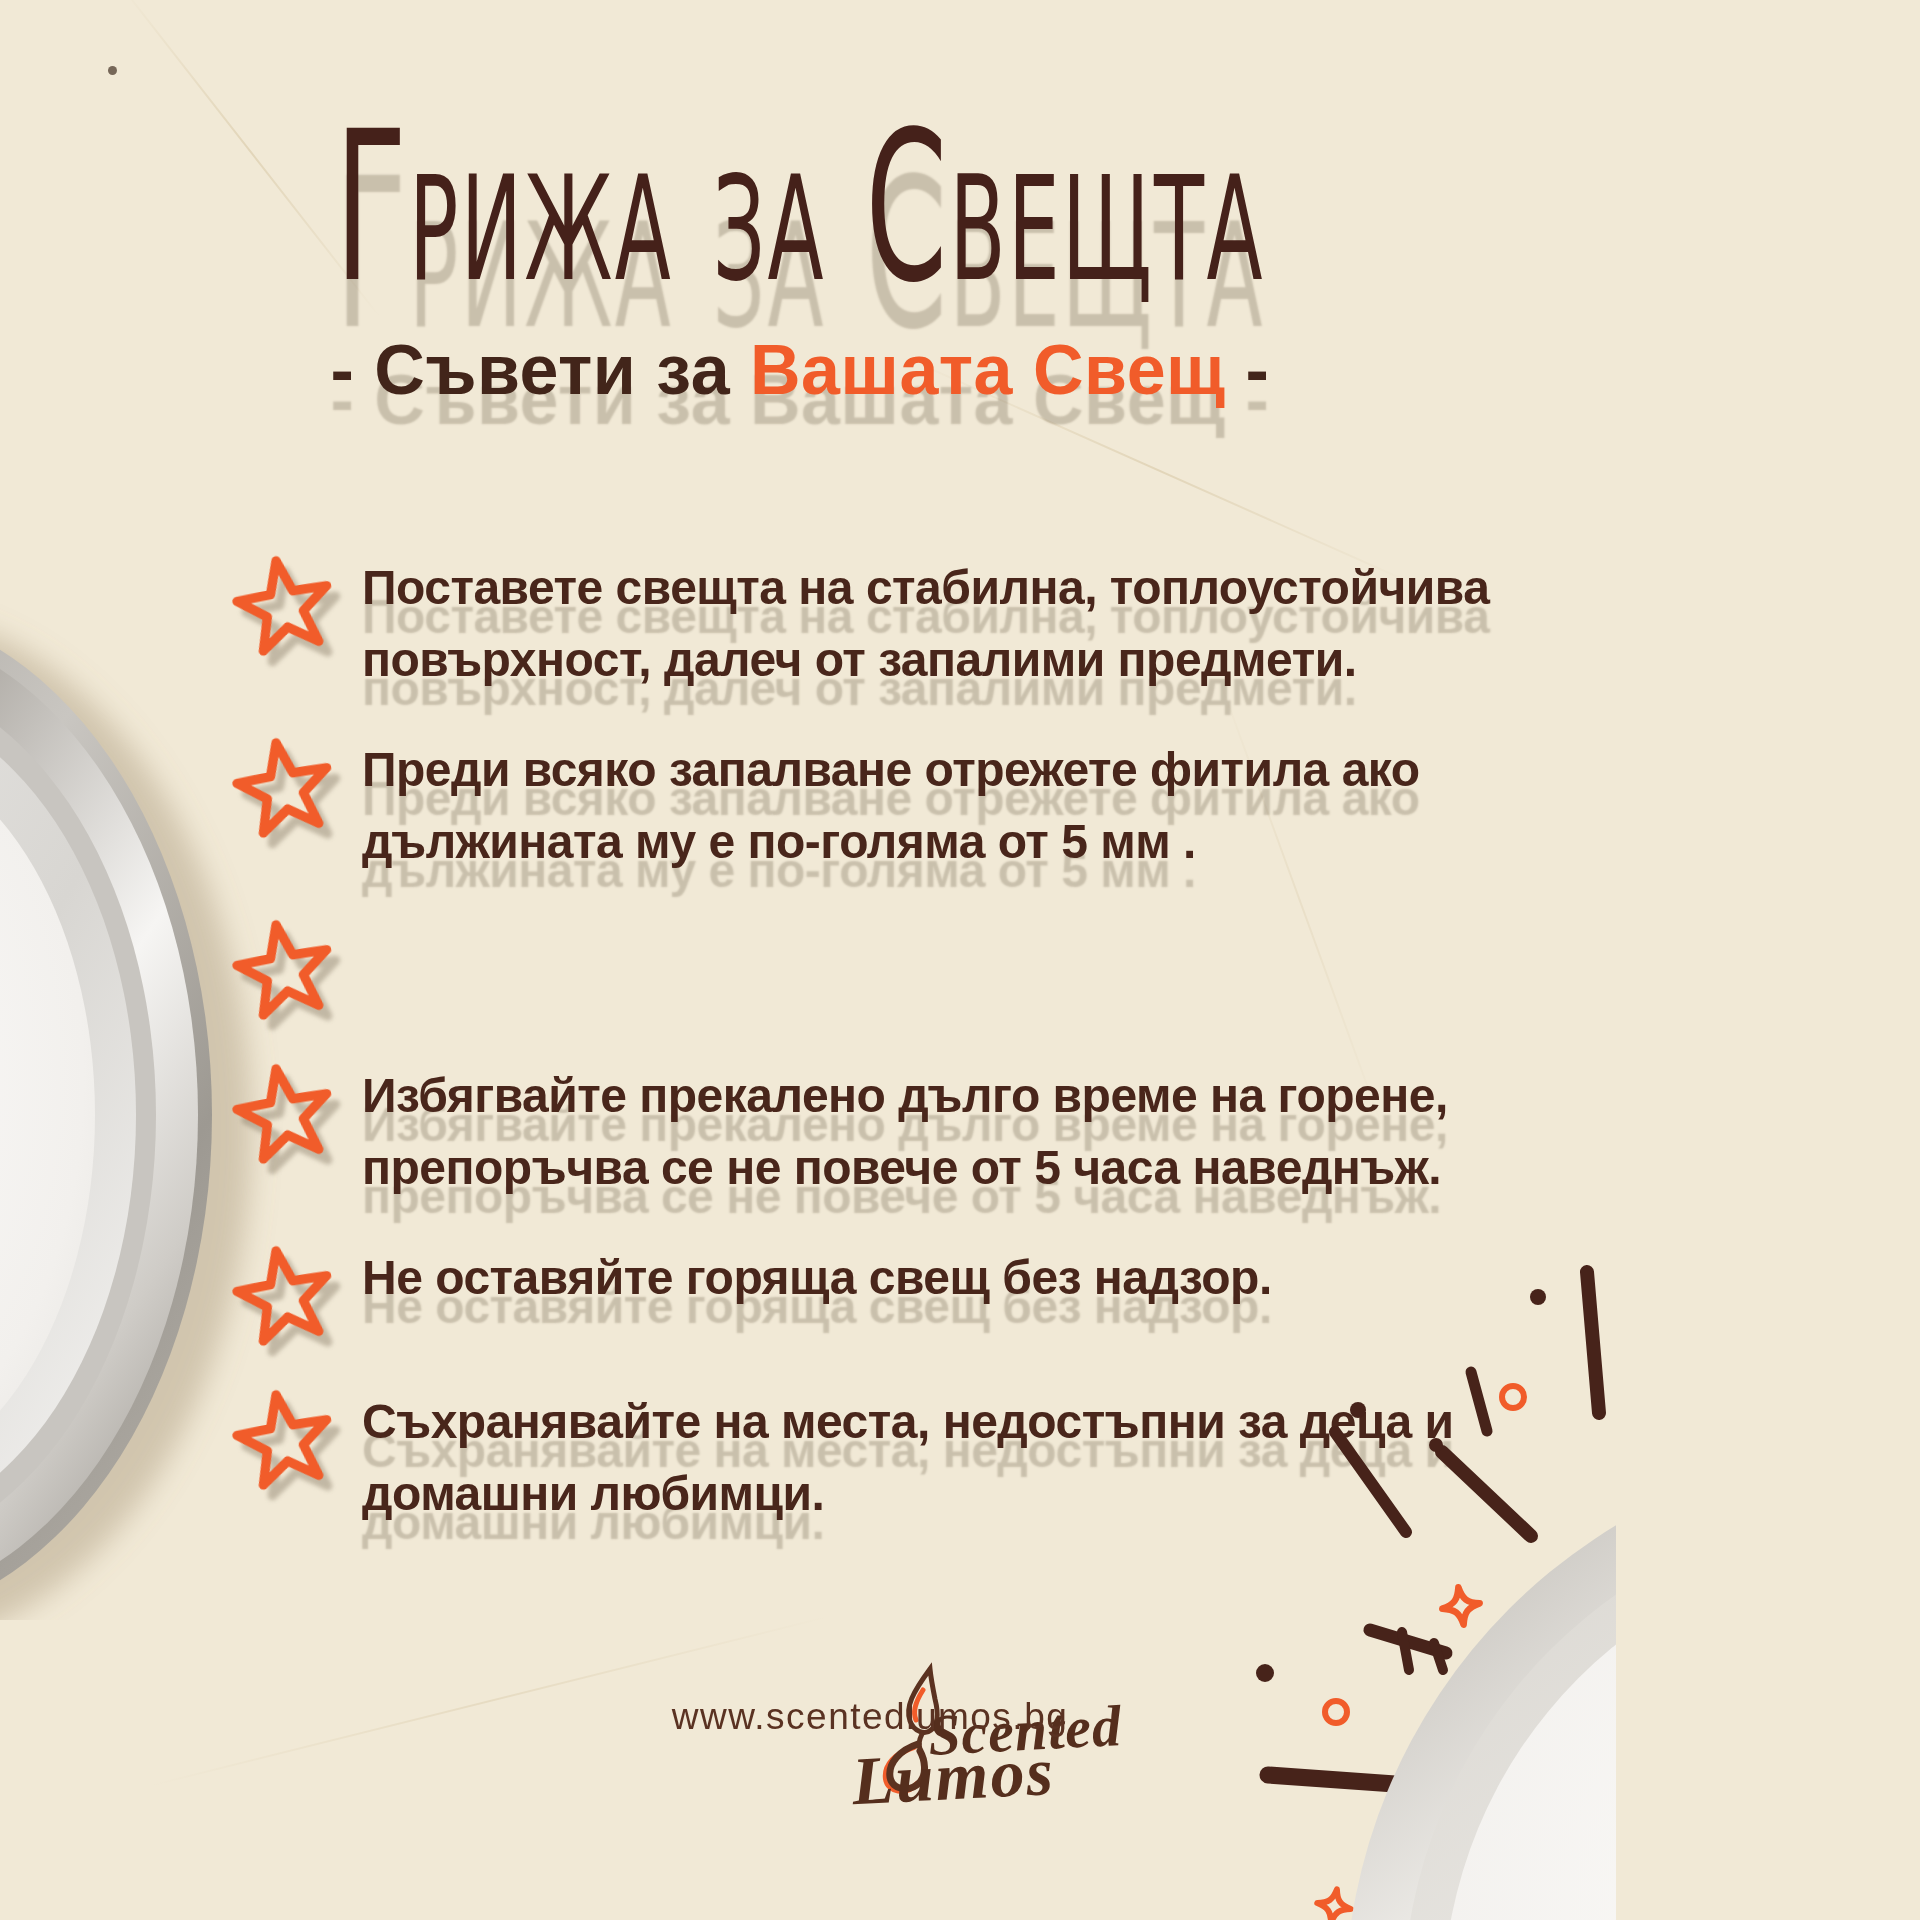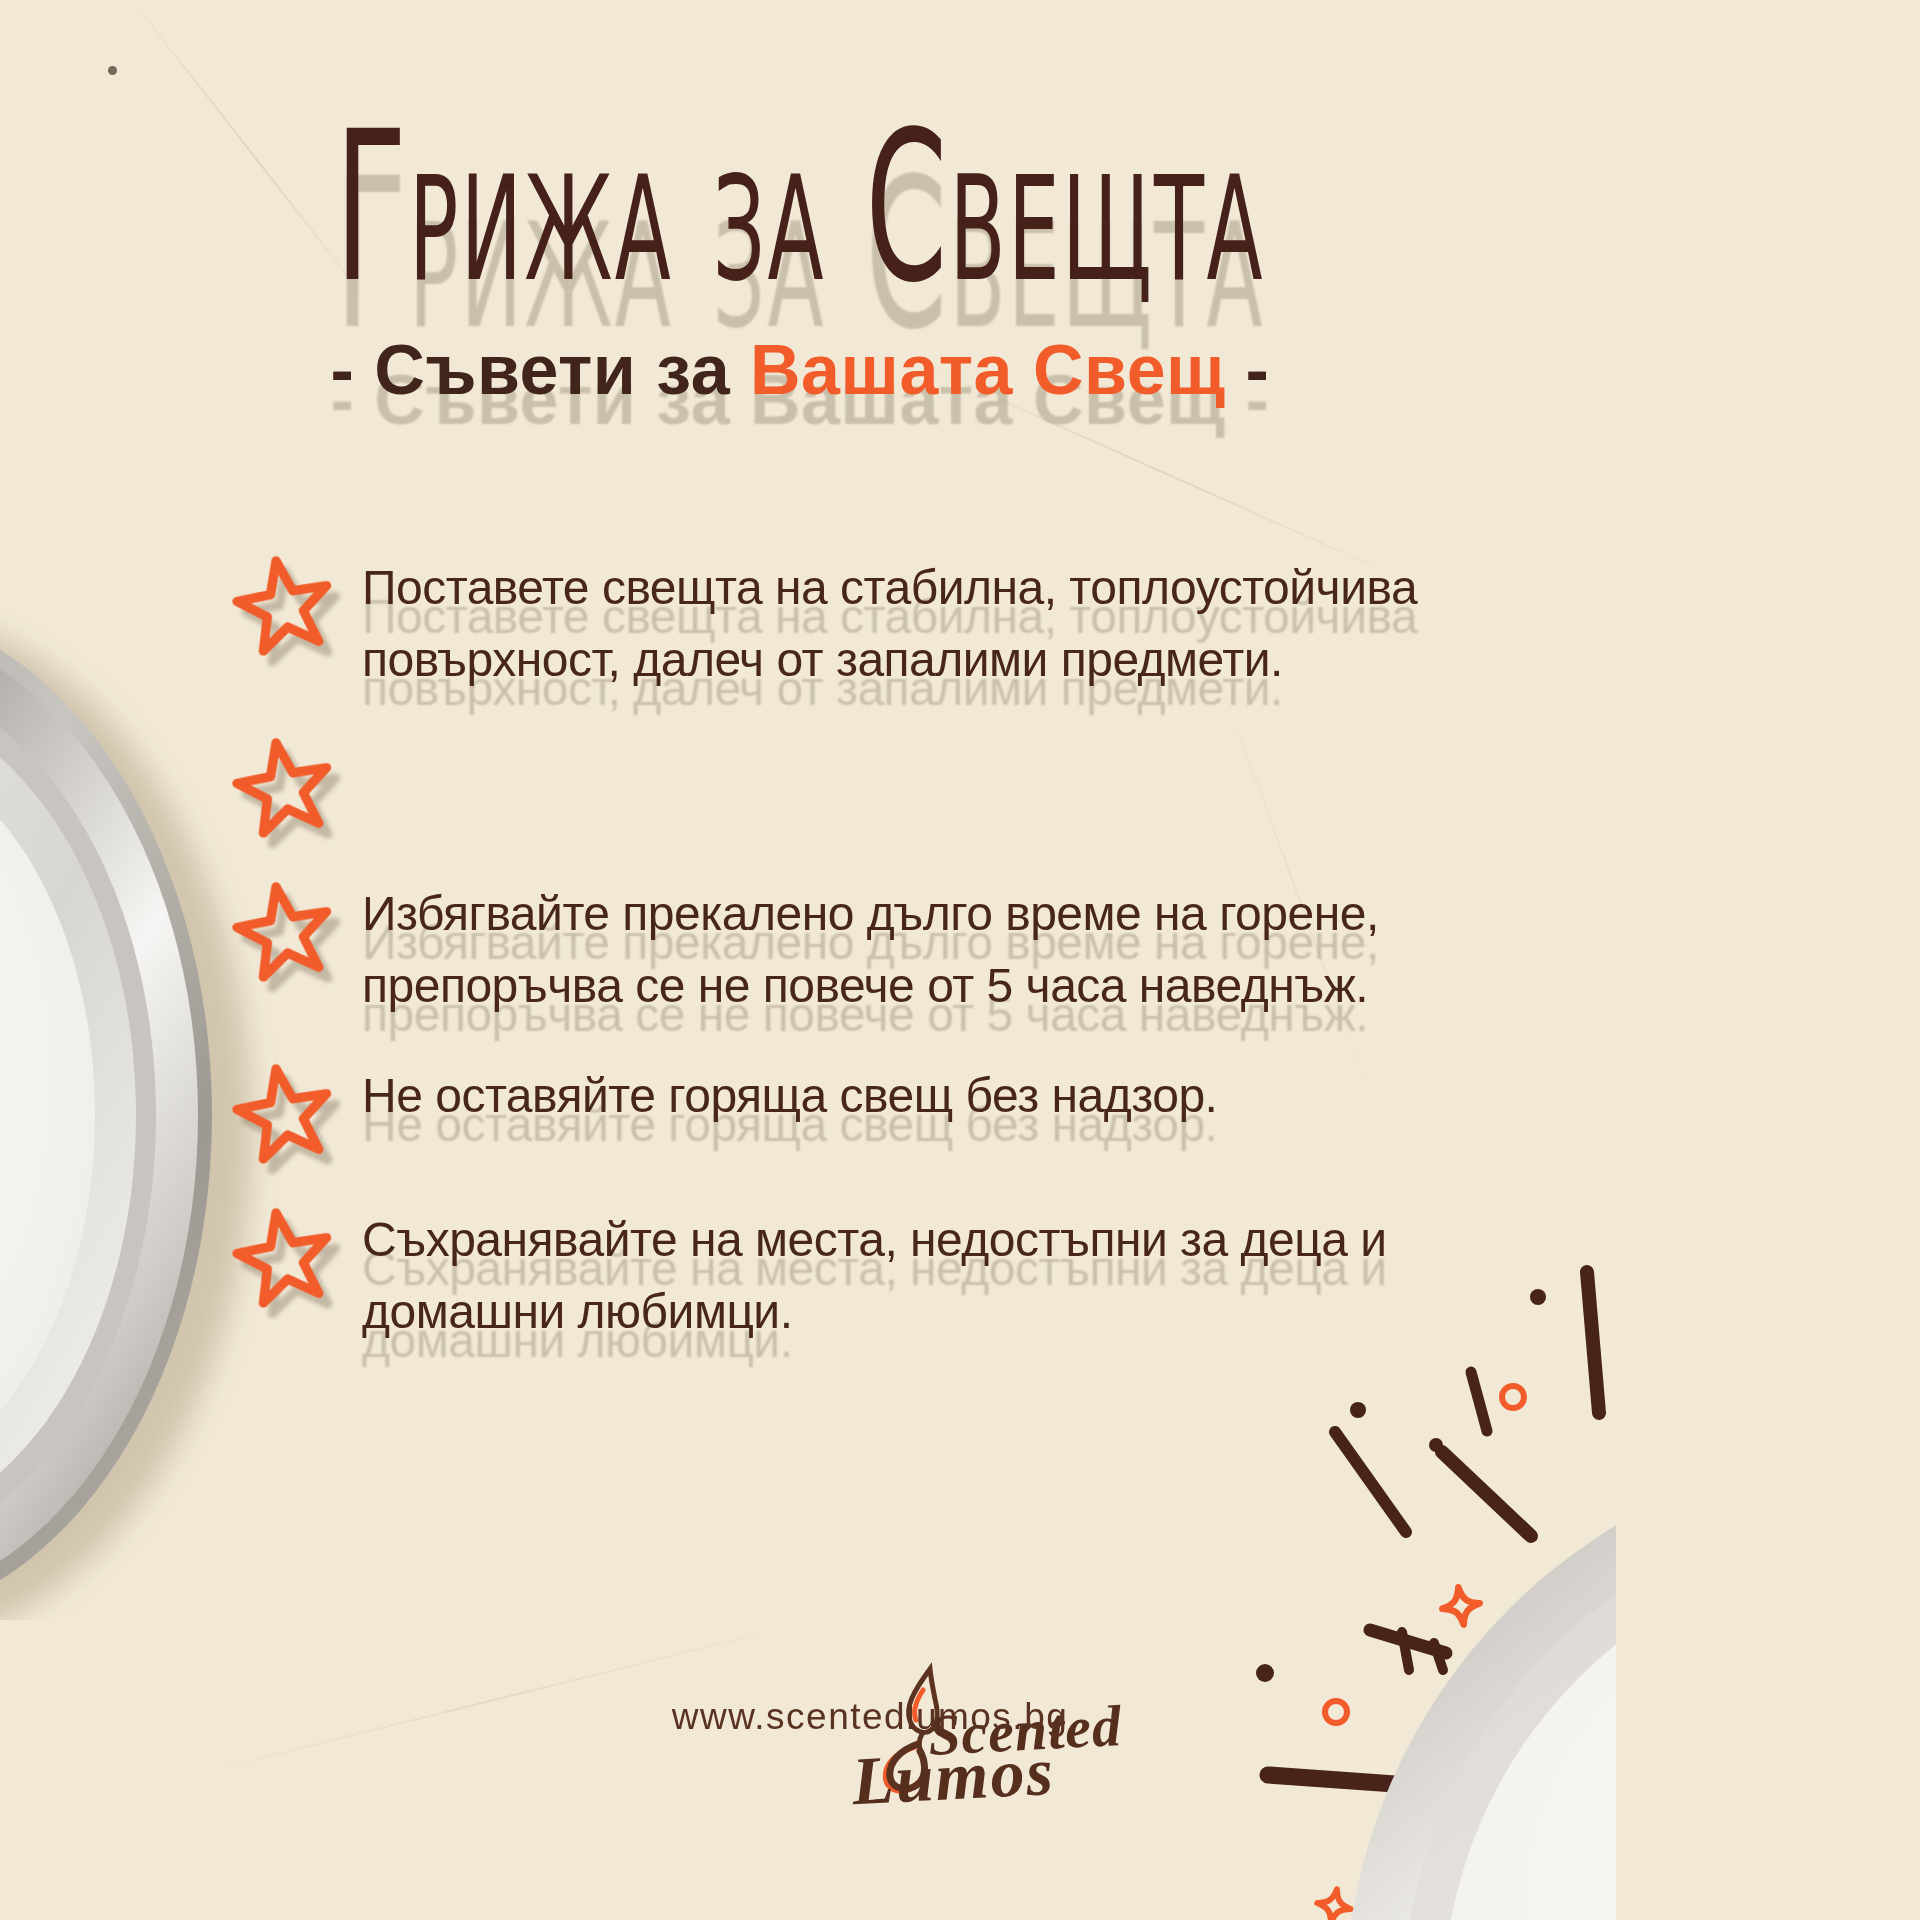"Поставете свещта на стабилна," .tip .txt { font-weight: normal -> bold }
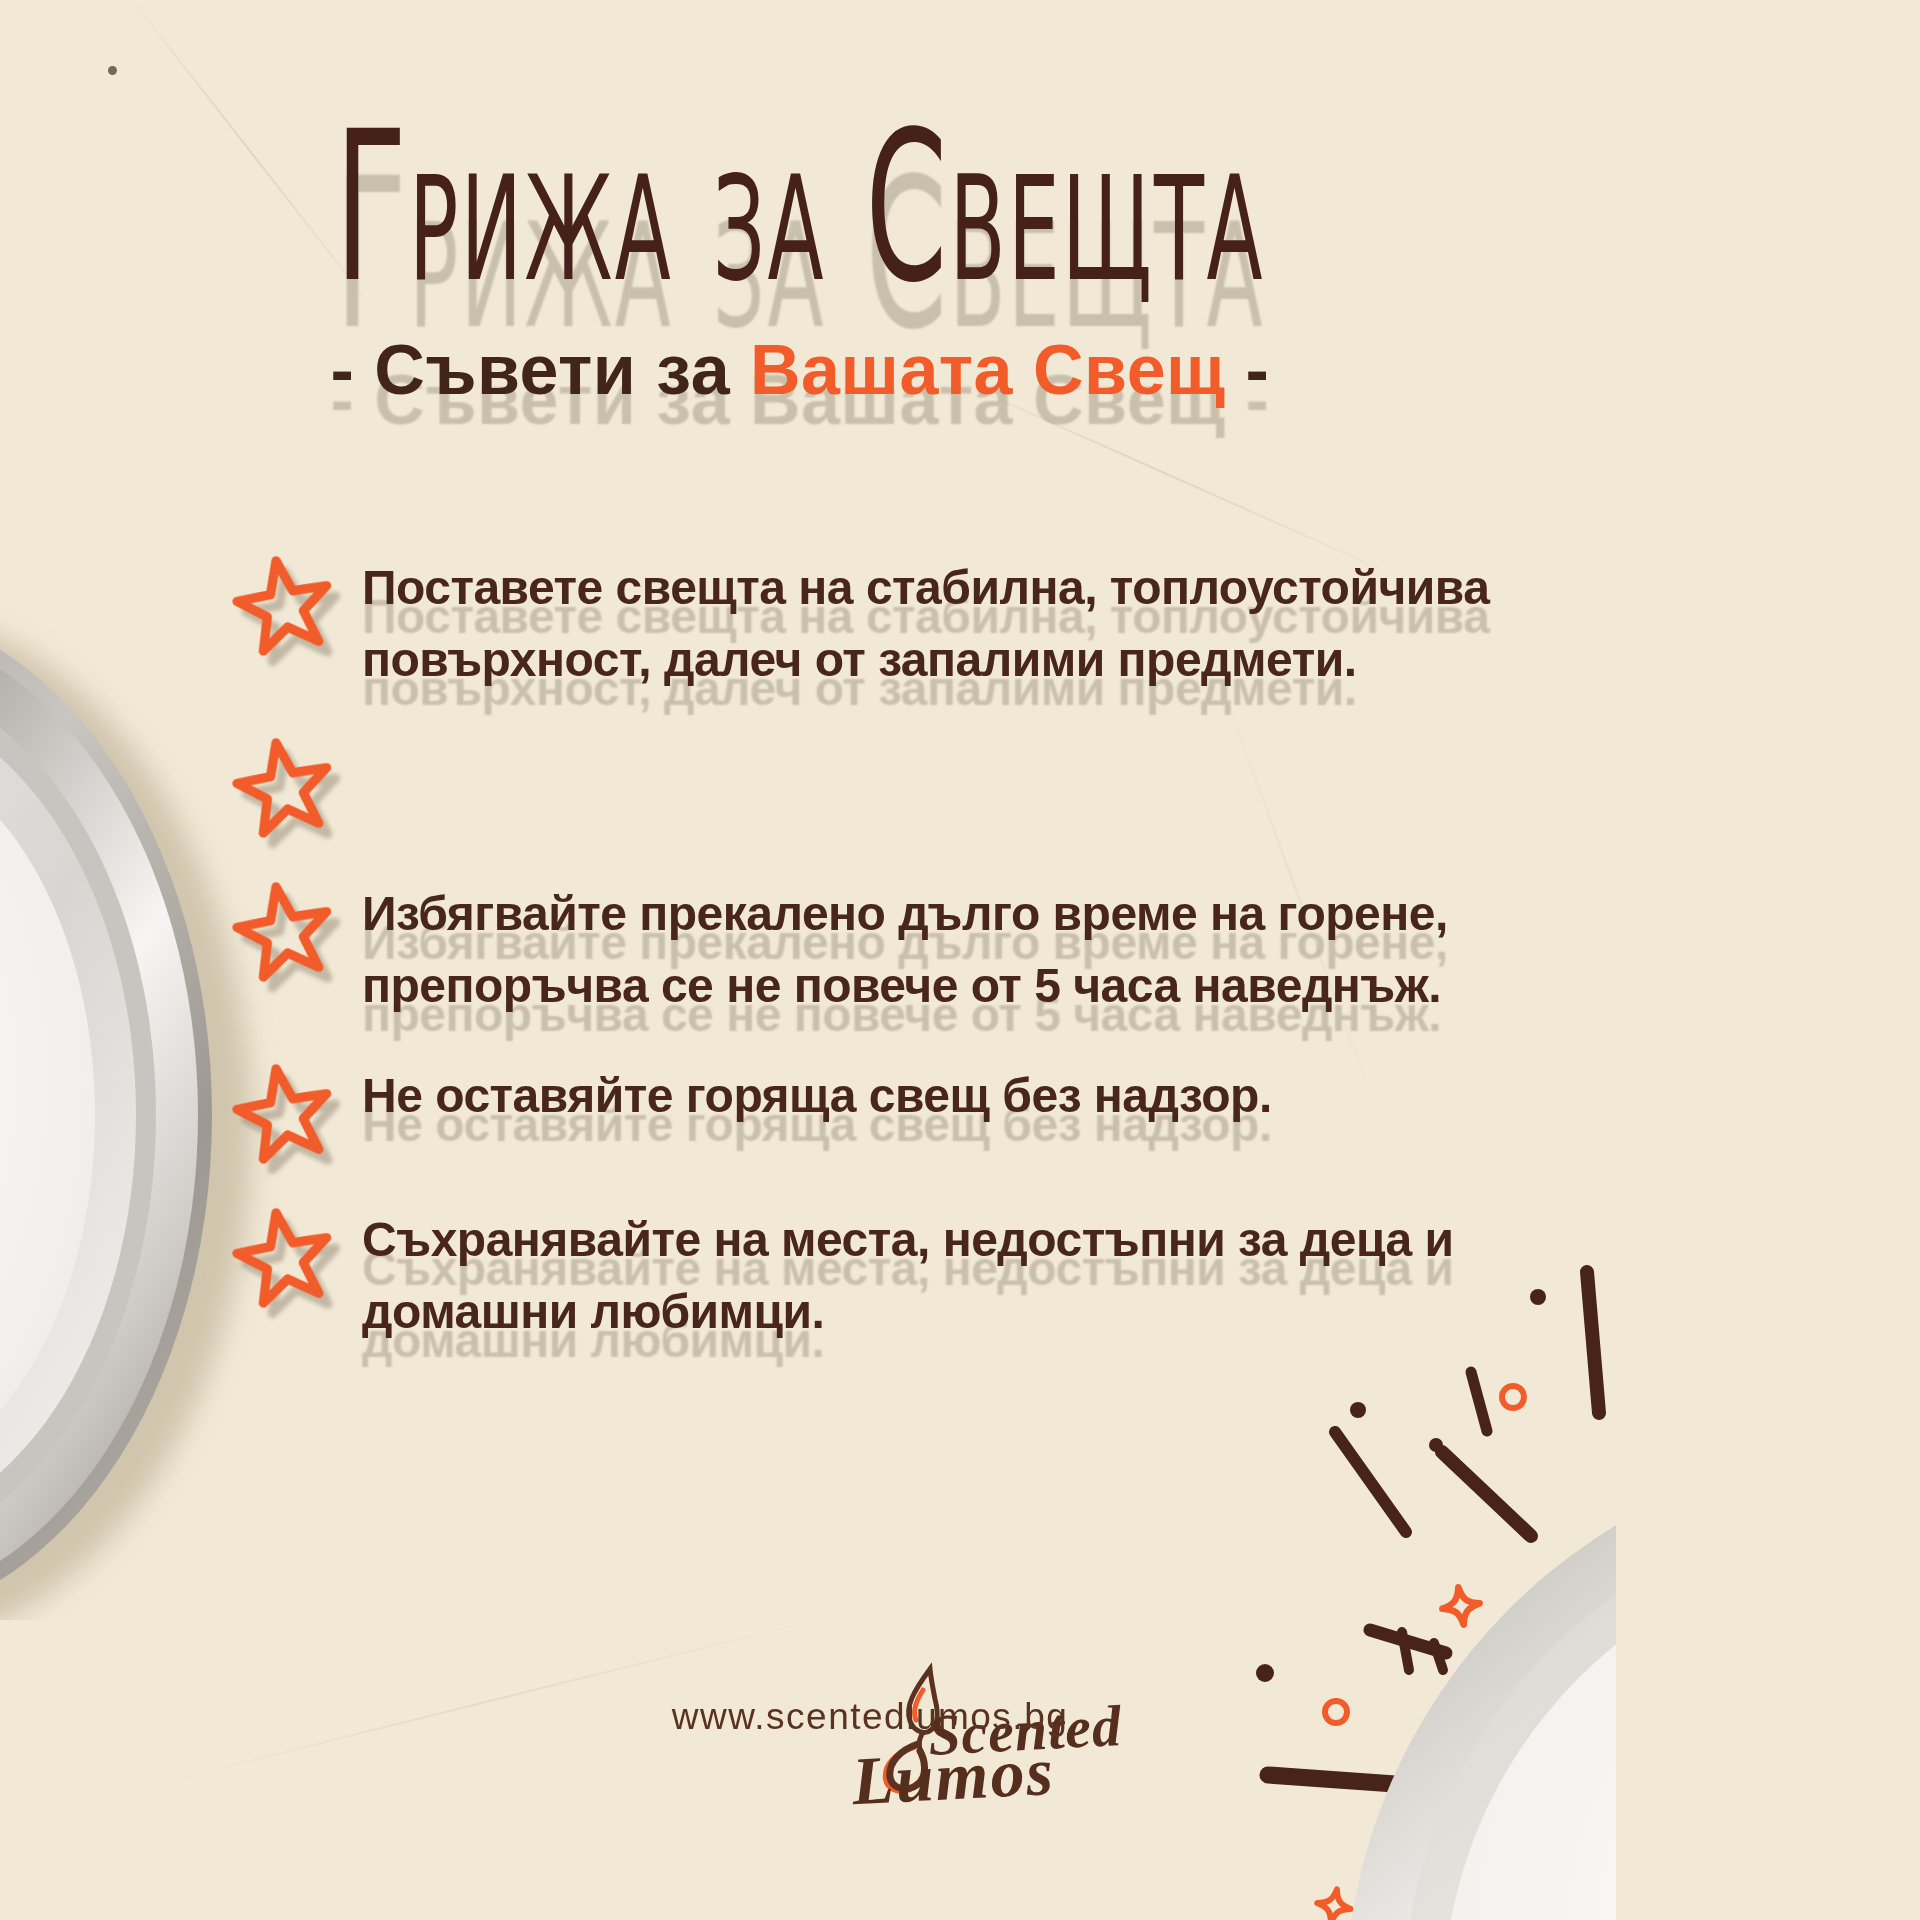"Преди всяко запалване отрежете фитила" div.tip { html: none -> <div> <svg> <polygon></polygon> </svg> <div>Преди всяко запалване отрежете фитила ако дължината му е по-голяма от 5 мм .</div> </div> }
